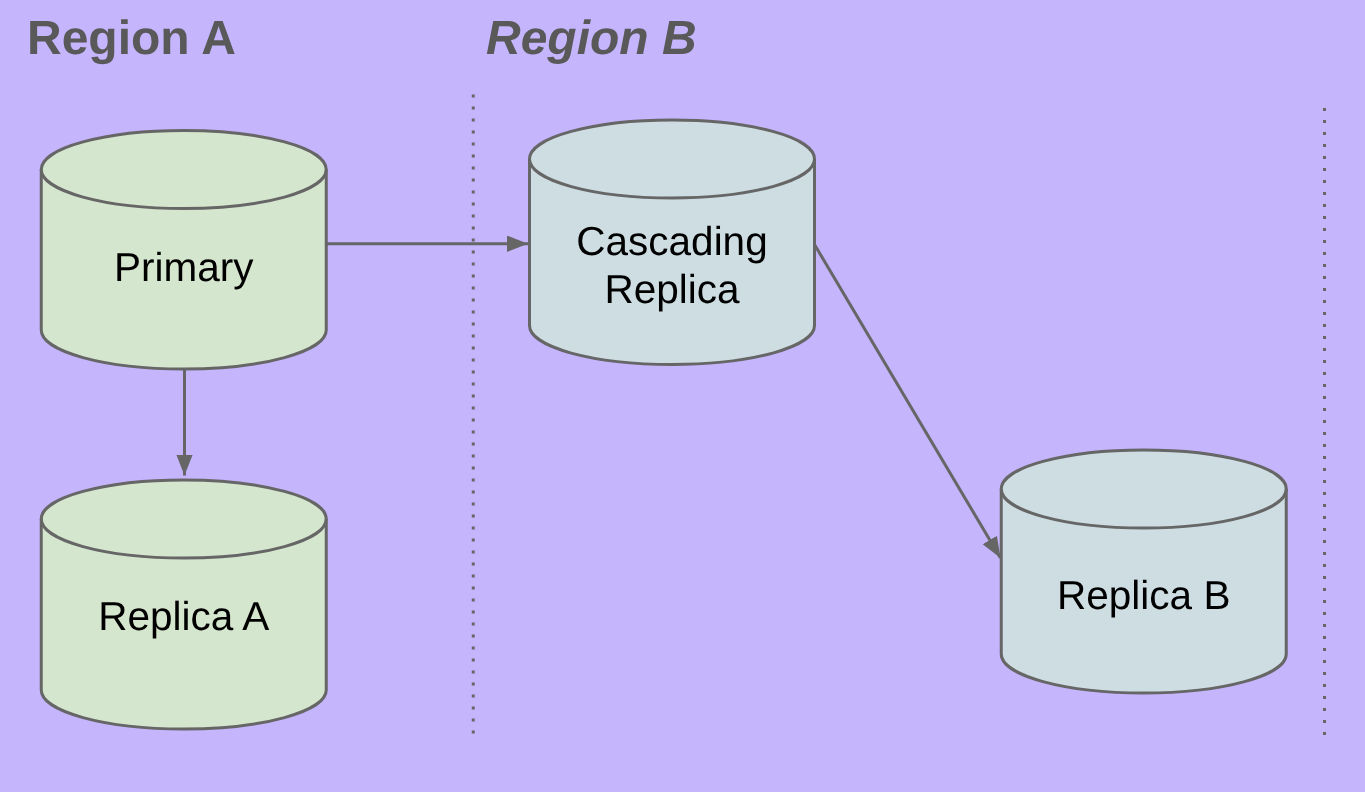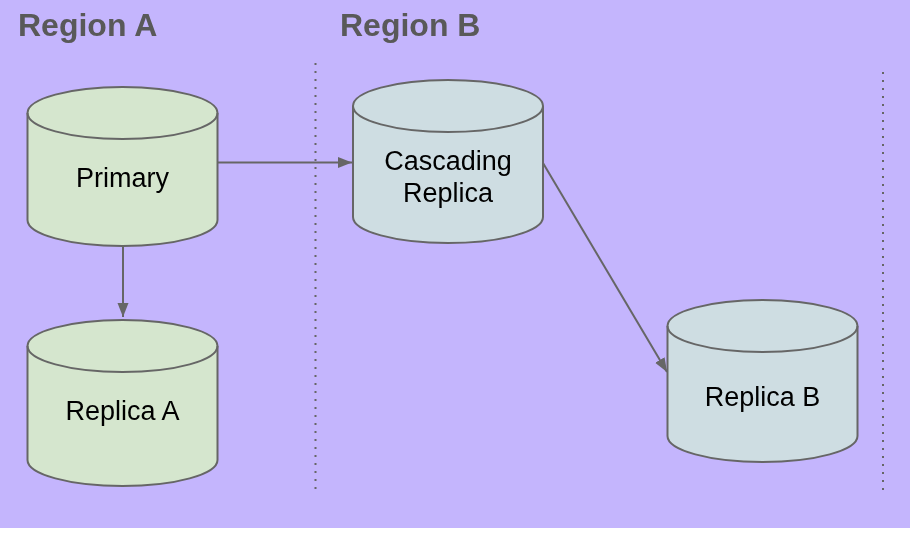"Region B" .region-label.region-b { font-style: none -> italic; left: 340px -> 324px }
